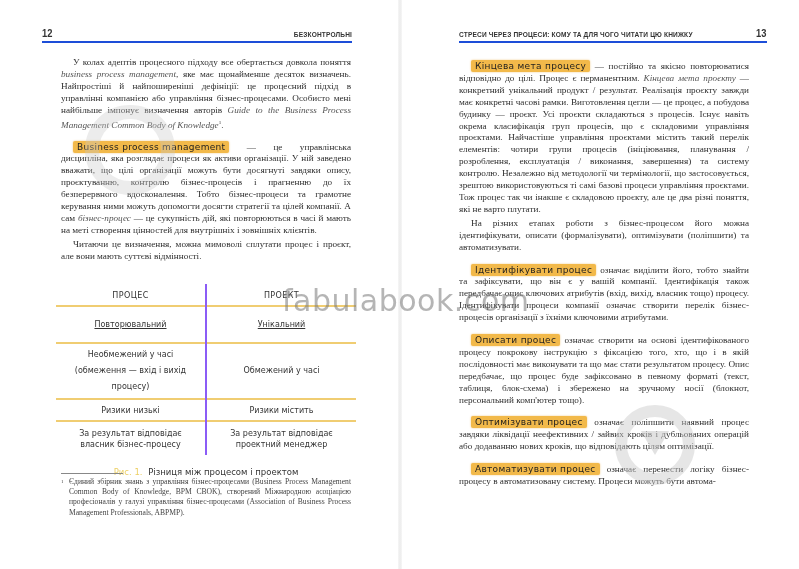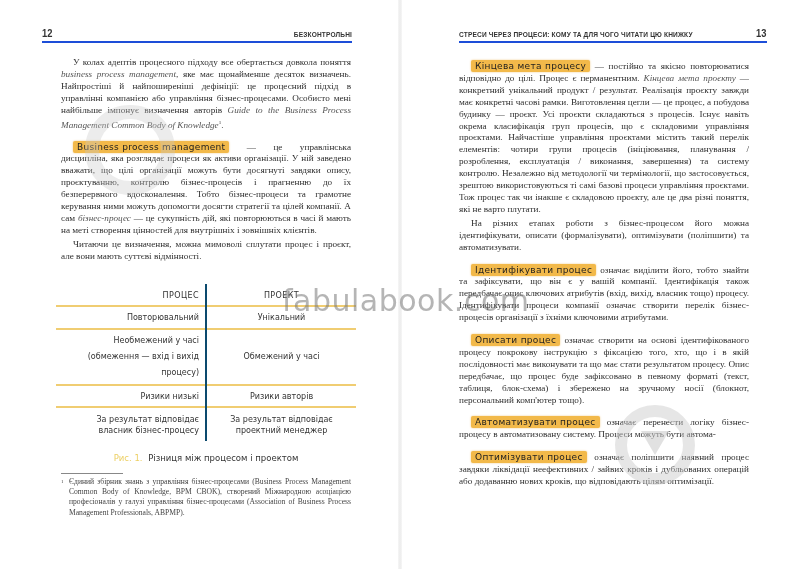"ПРОЦЕС" .cmp-table td:first-child, .cmp-table th:first-child { border-right: 2px solid #0c4a6e -> 2px solid #8b5cf6; text-align: right -> none }
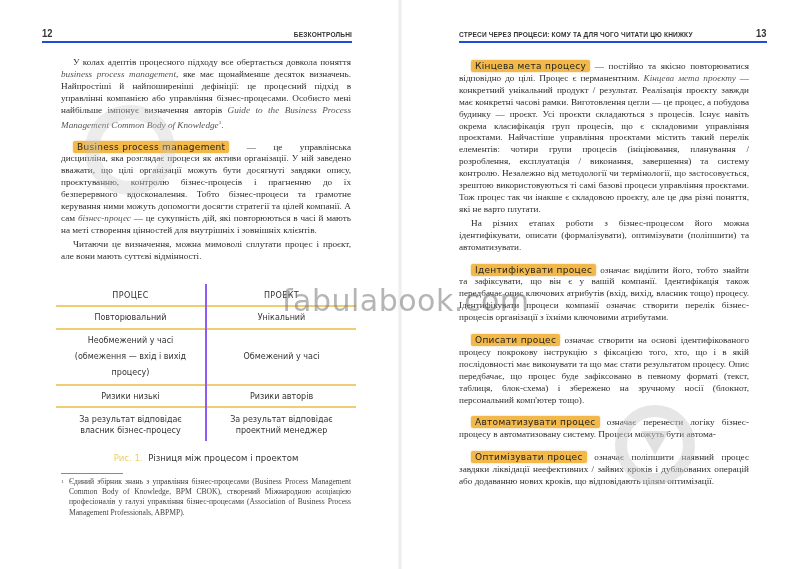"Повторювальний" .row-1 td { height: 23px -> 37px; text-decoration: none -> underline }
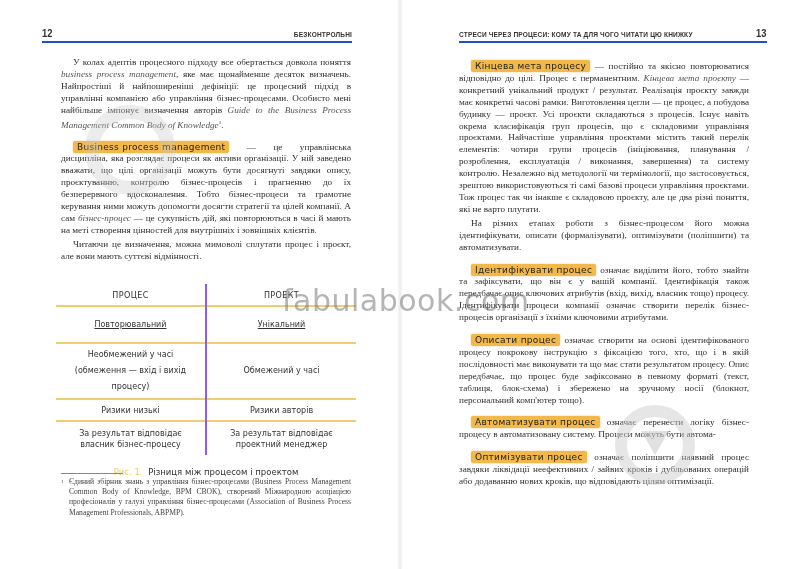"Ризики авторів" td { text: авторів -> містить }
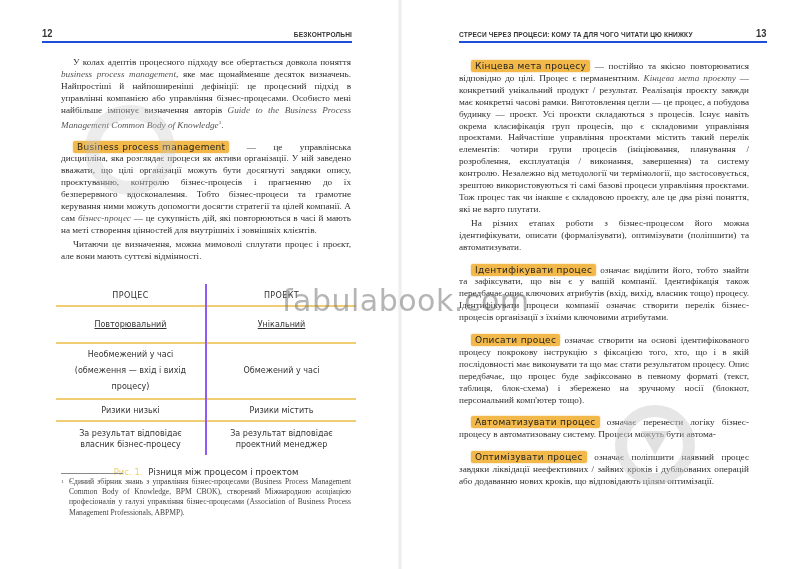"Автоматизувати процес означає перенести" p.gap { order: before "Оптимізувати процес означає поліпшити" -> after "Оптимізувати процес означає поліпшити" }
